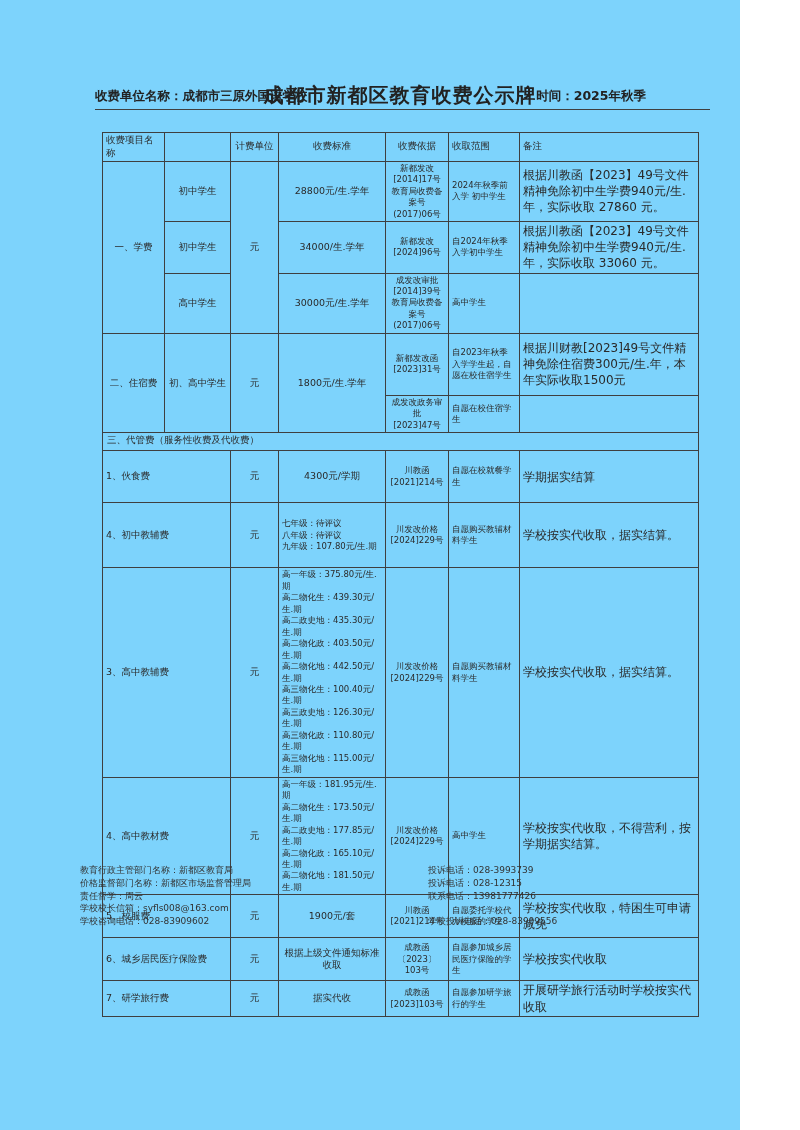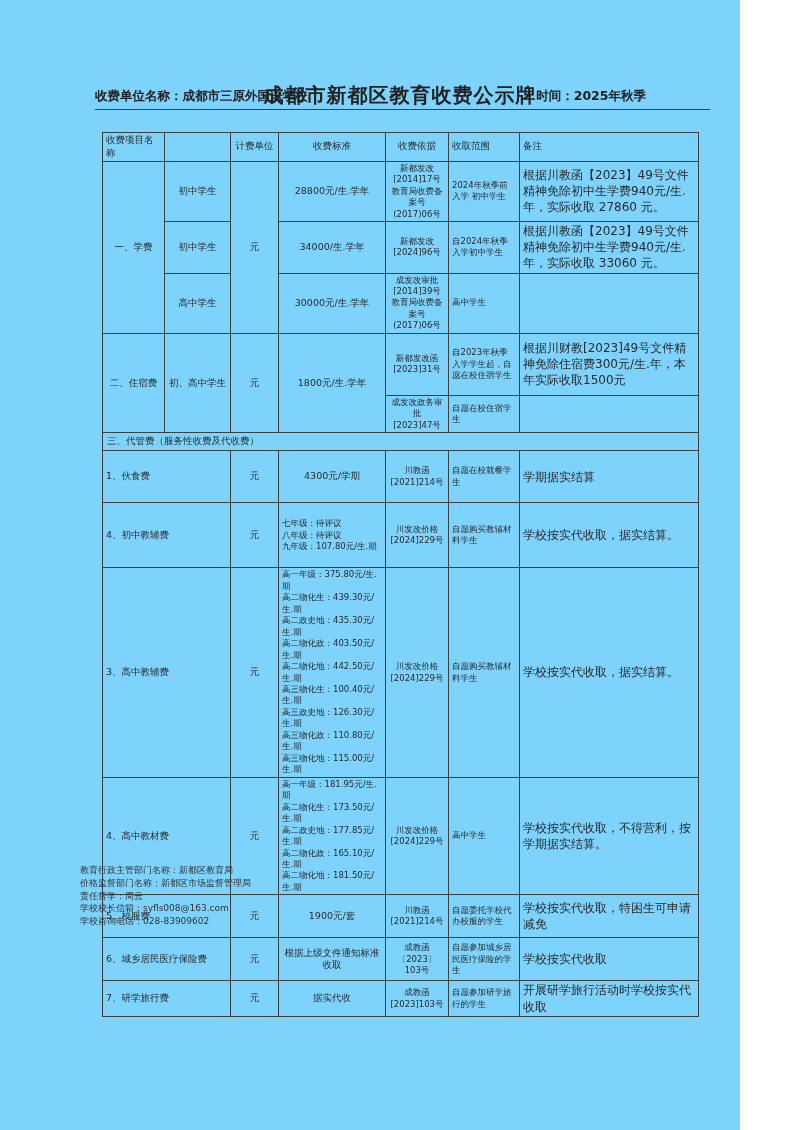"三、代管费（服务性收费及代收费）" .band-cell { font-family: none -> Liberation Mono, monospace }
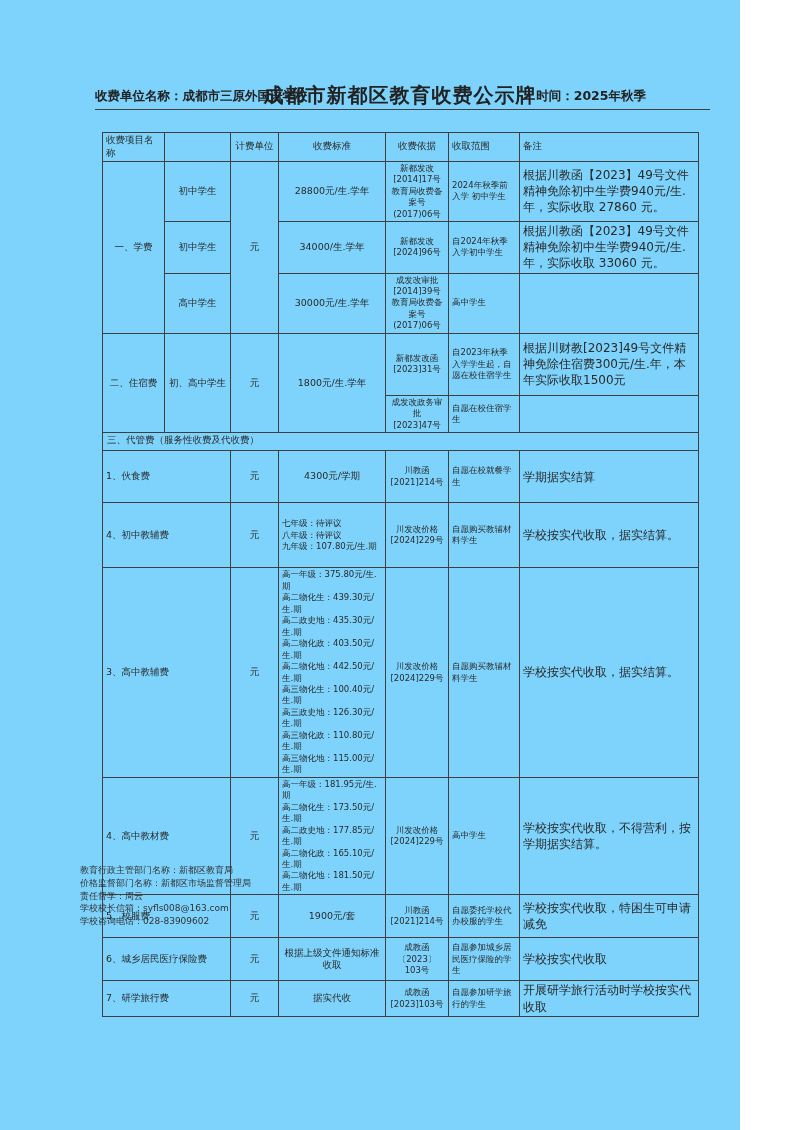"投诉电话：028-3993739" div.footer-block { html: none -> <div> <div>投诉电话：028-3993739</div> <div>投诉电话：028-12315</div> <div>联系电话：13981777426</div> <div></div> <div>学校投诉电话：028-83909556</div> </div> }
